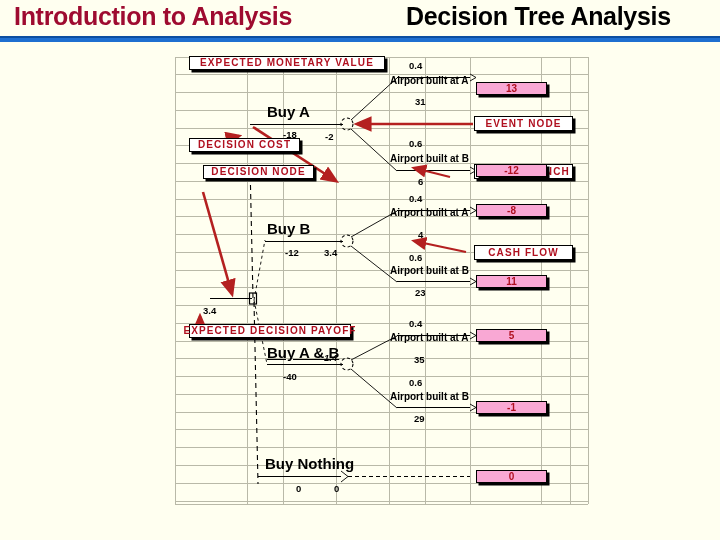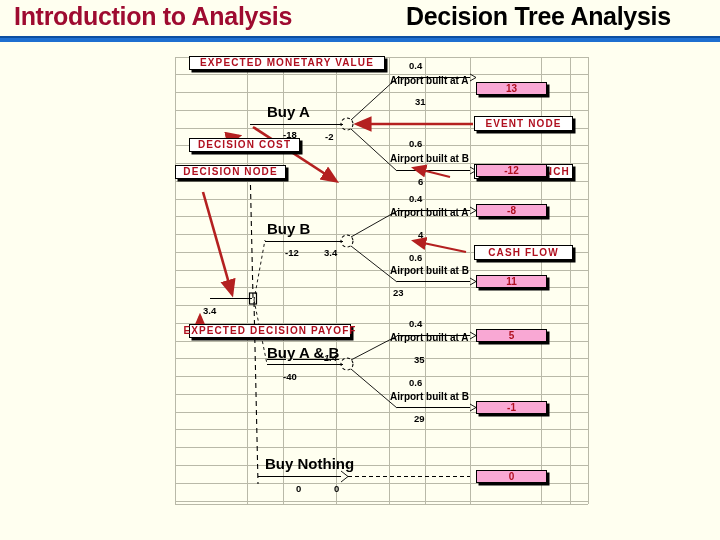"DECISION NODE" div.callout { left: 175px -> 203px }
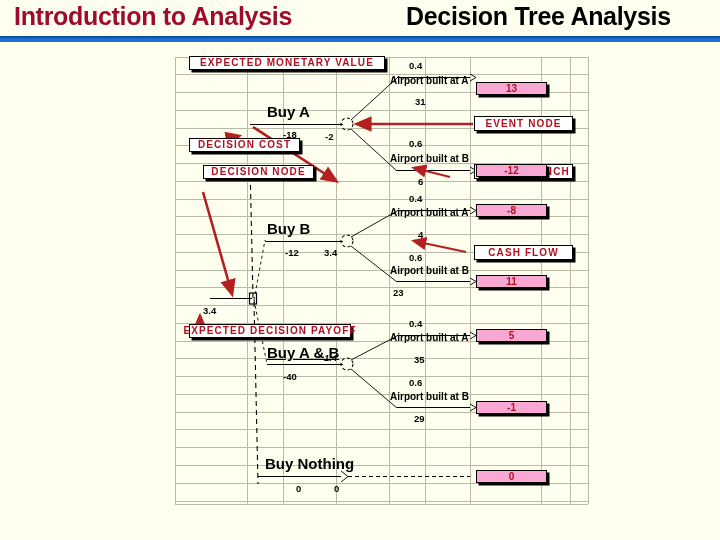"23" div.tnum { left: 393px -> 415px }
